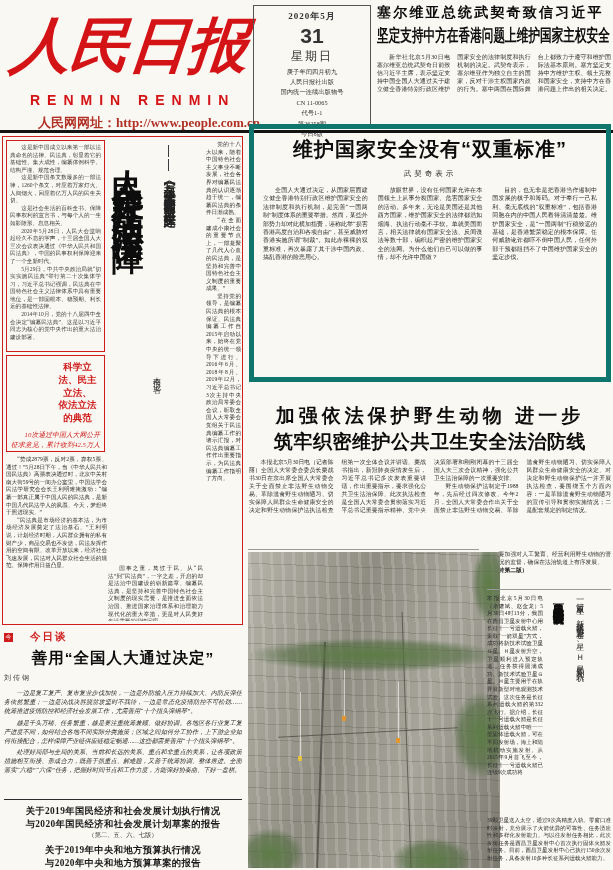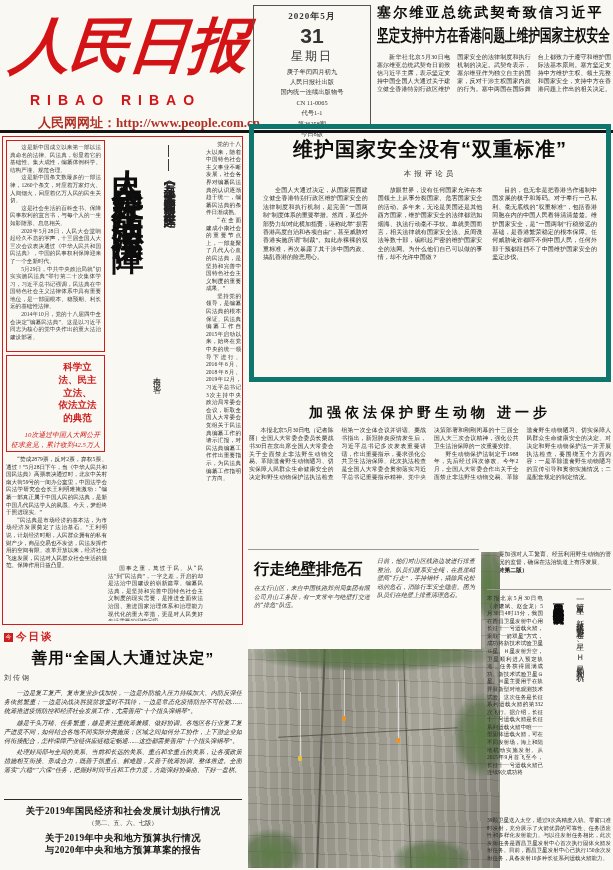"RIBAO RIBAO" div.abs { text: RIBAO RIBAO -> RENMIN RENMIN }
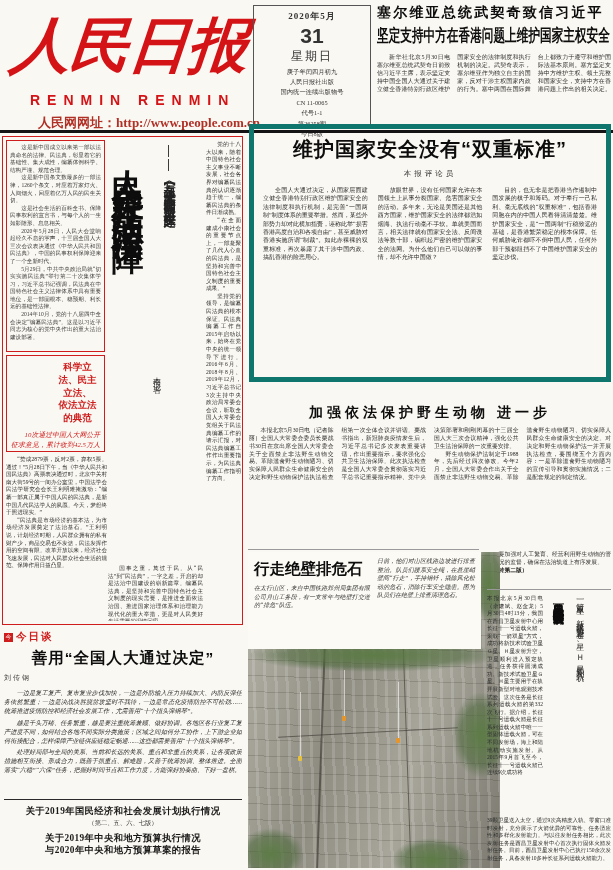"本报评论员" div { text: 本报评论员 -> 武契奇表示 }
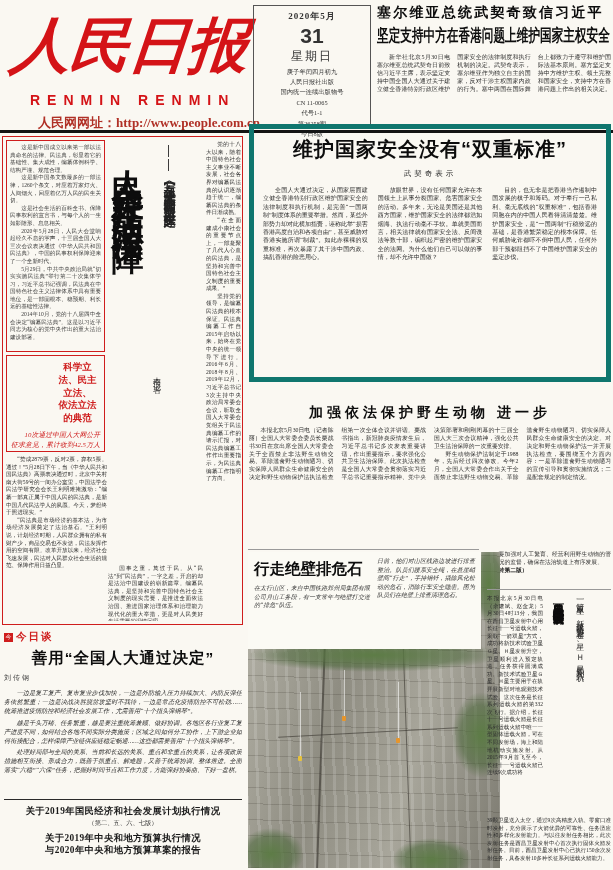"加强依法保护野生动物 进一步" .wl-title { font-size: 14px -> 19px }
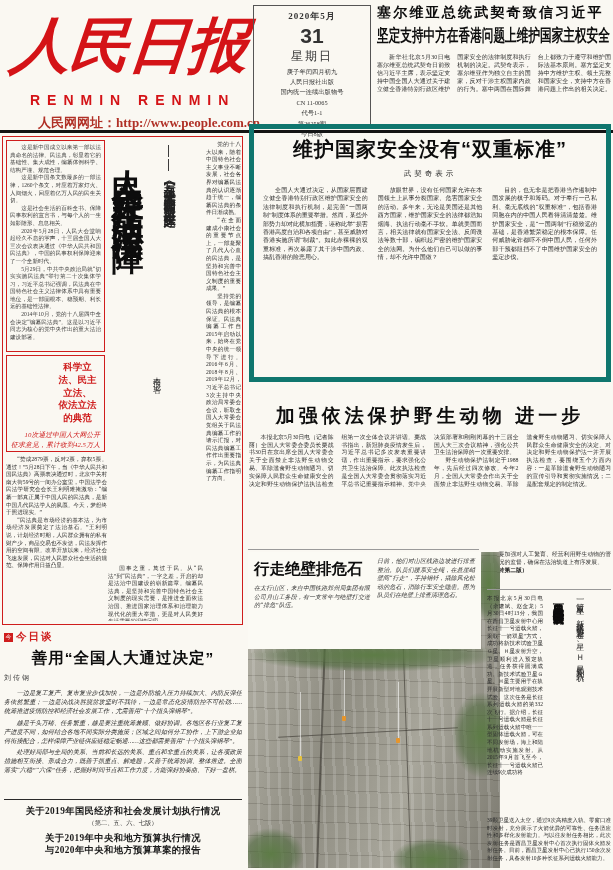"筑牢织密维护公共卫生安全法治防线" div.wl-title { html: none -> <div>筑牢织密维护公共卫生安全法治防线</div> }
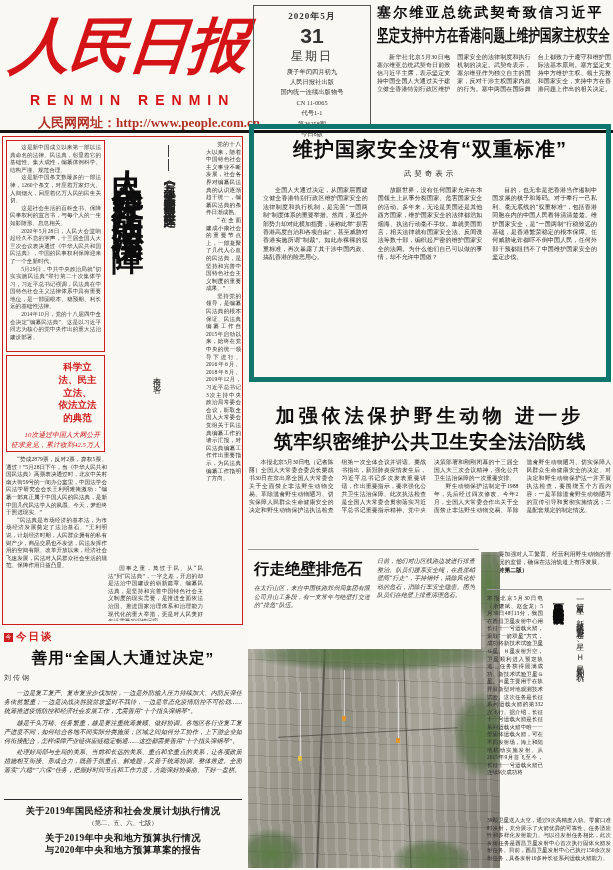"行走绝壁排危石" div { html: <div> <div> <div>行走绝壁排危石</div> <div>在太行山区，来自中国铁路郑州局集团有限公司月山工务段，有一支常年与绝壁打交道的“排危”队伍。</div> </div> <div>日前，他们对山区线路边坡进行排查整治。队员们腰系安全绳，在悬崖峭壁间“行走”，手持钢钎，撬除风化松动的危石，消除行车安全隐患。图为队员们在绝壁上排查清理危石。</div> </div> -> none }
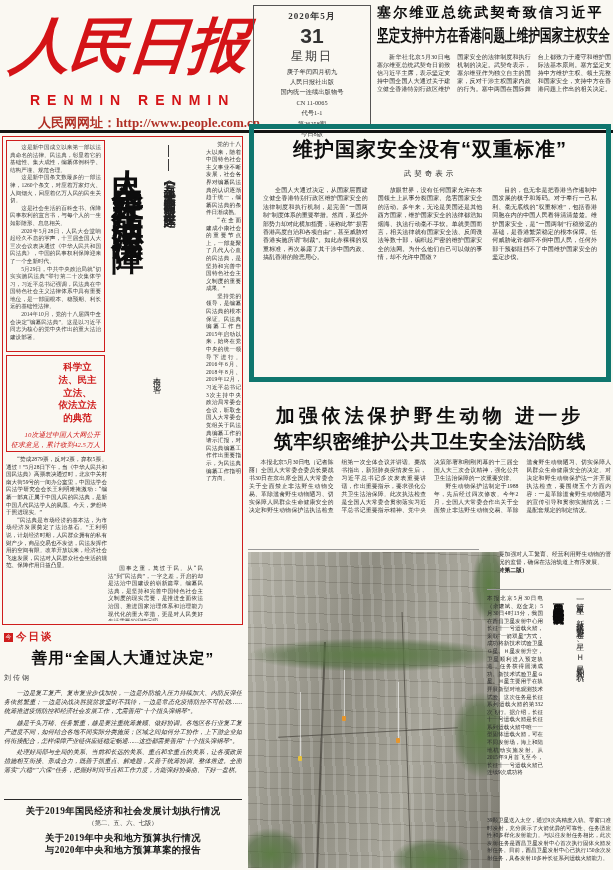"今日谈" #today-label { gap: 3px -> 17px }
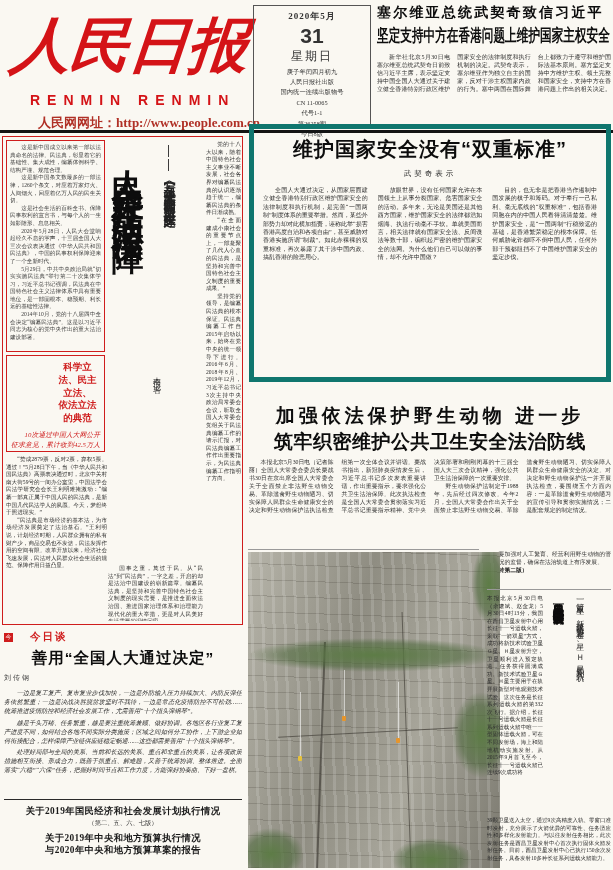"与2020年国民经济和社会发展计划草案的报告" div.rep-line { html: none -> <div>与2020年国民经济和社会发展计划草案的报告</div> }
